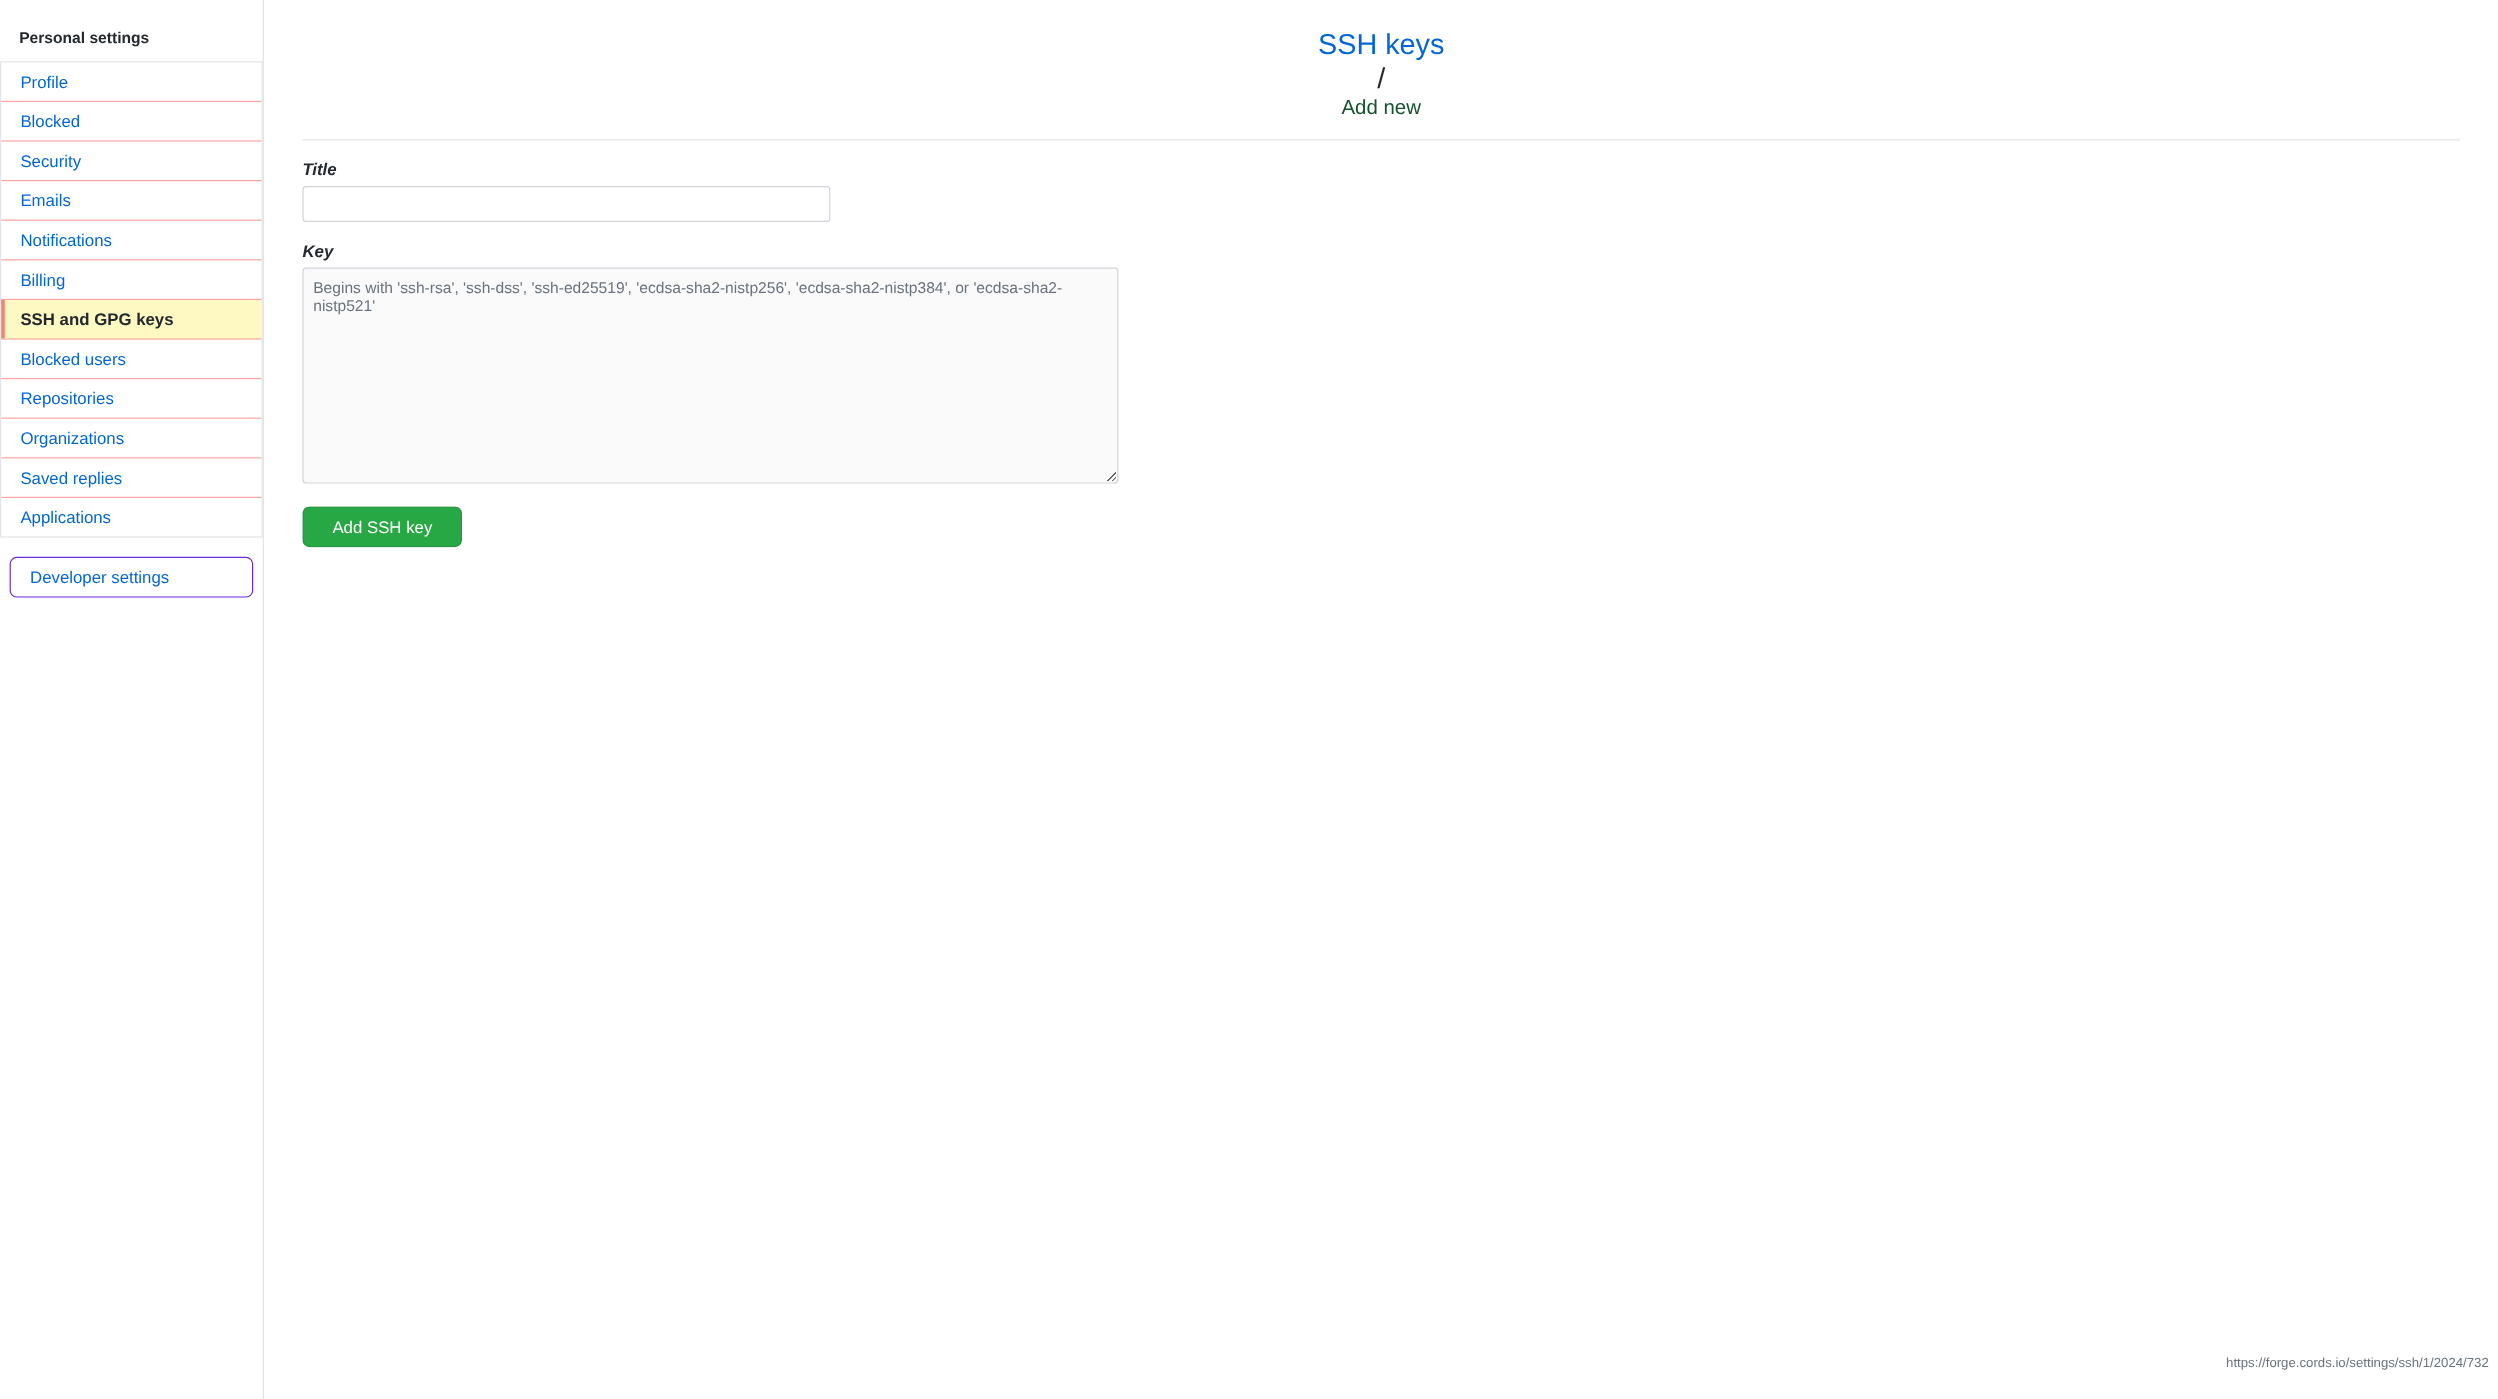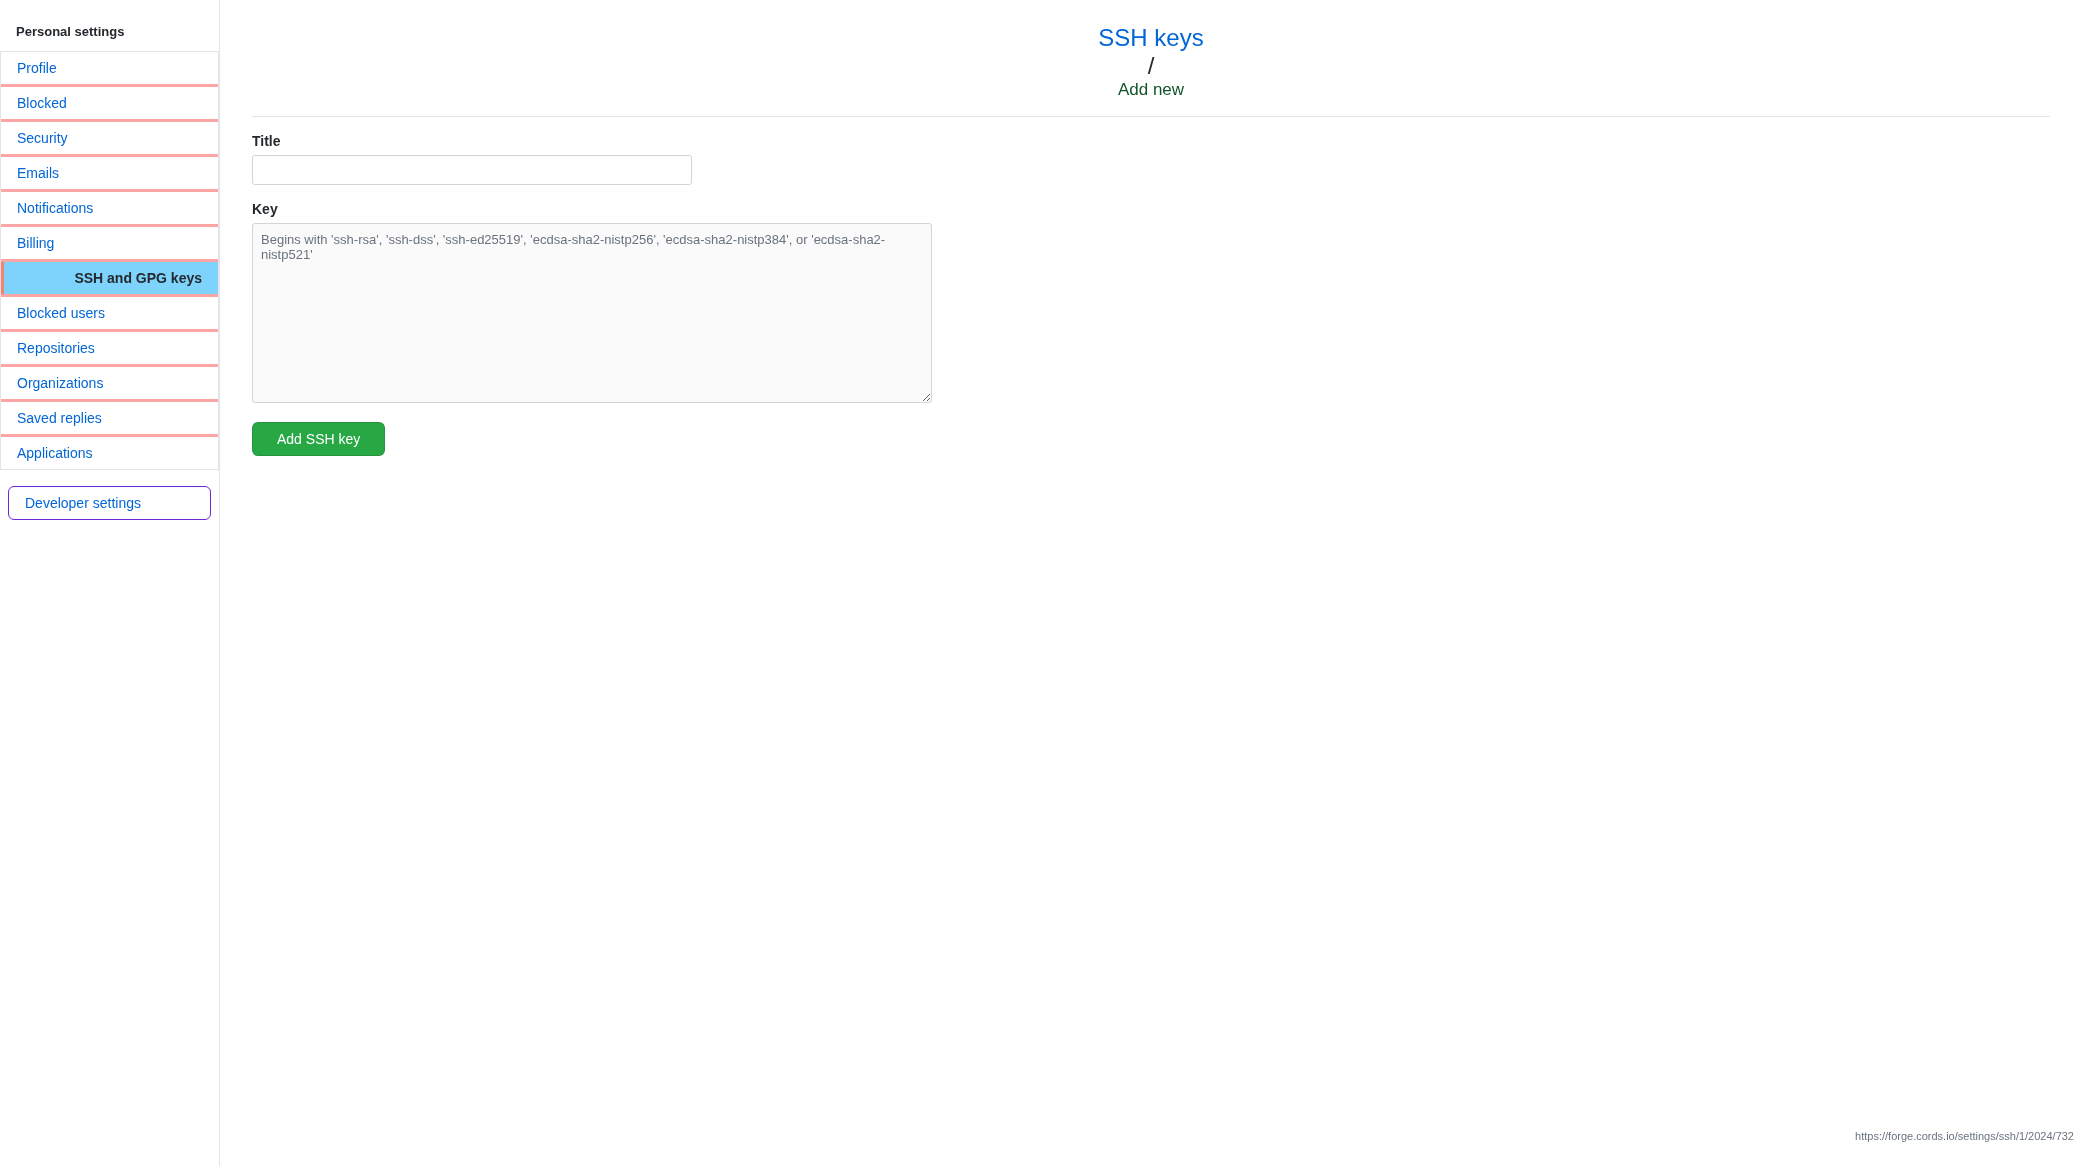"Profile" .nav-list li { border-bottom: 3px solid #fca5a5 -> 1px solid #fca5a5 }
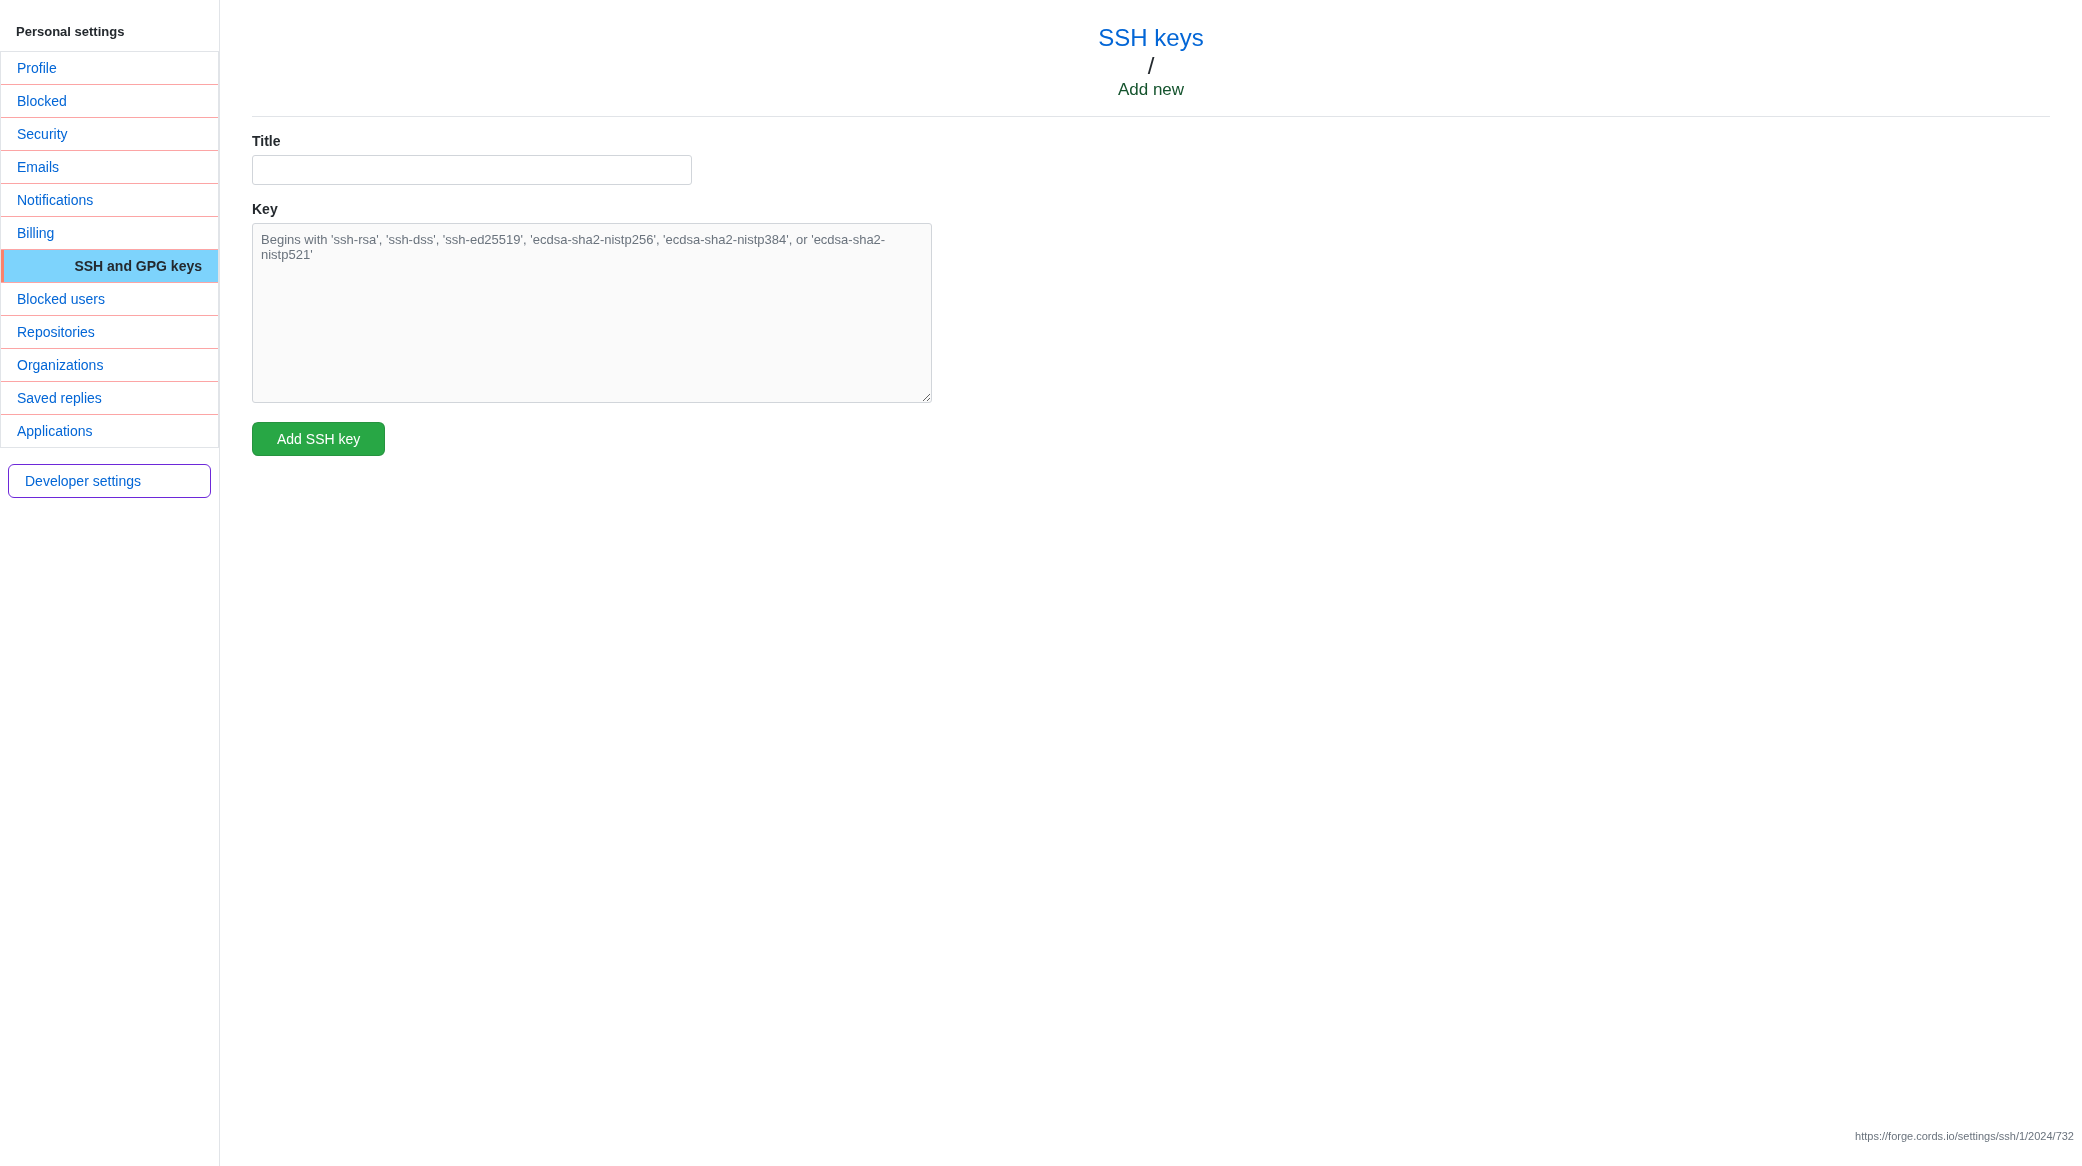"Title" .form-label { font-style: none -> italic }
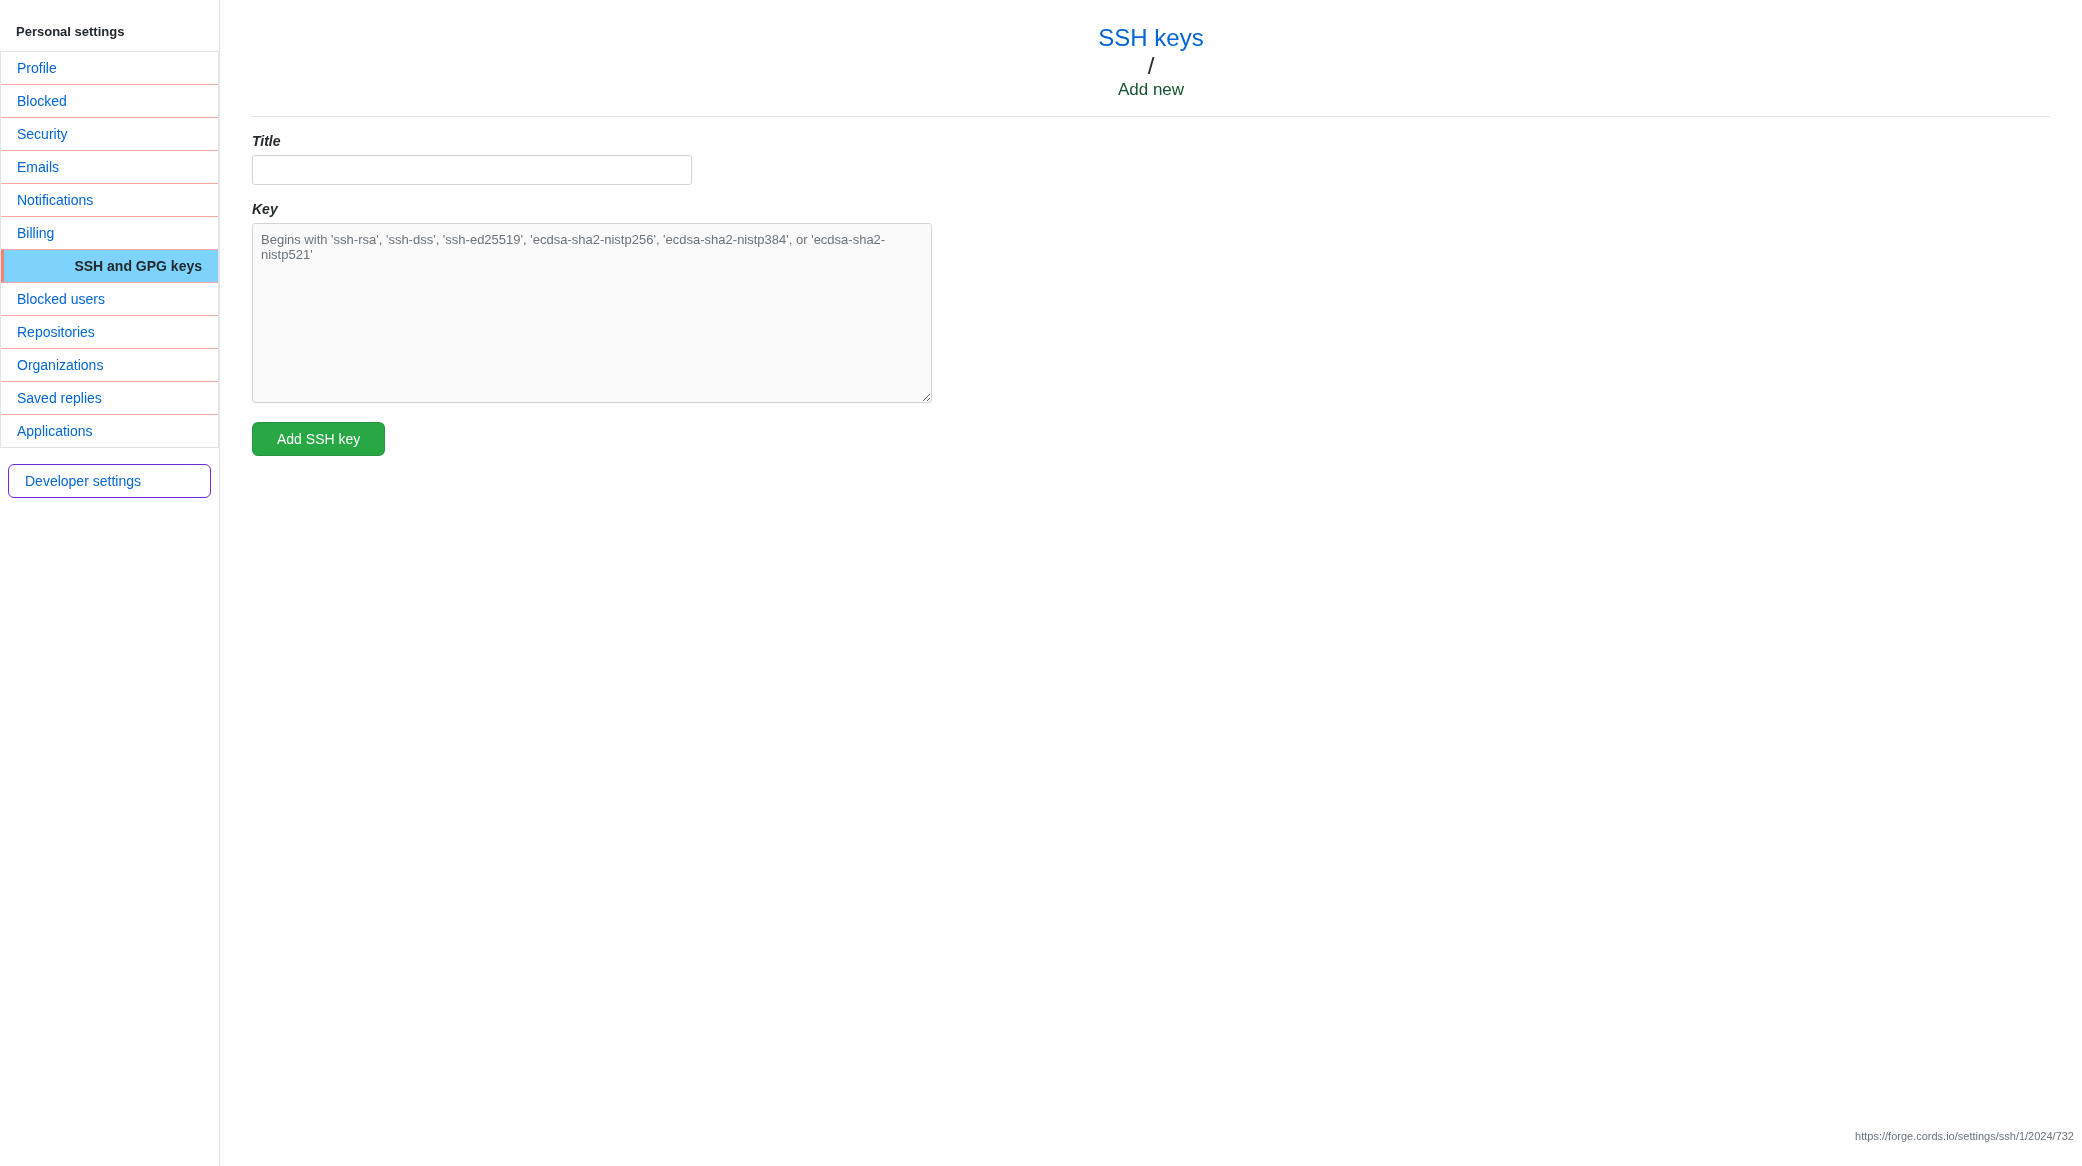"SSH and GPG keys" .nav-list li.active { background: #7dd3fc -> #fef9c3; text-align: right -> none }
